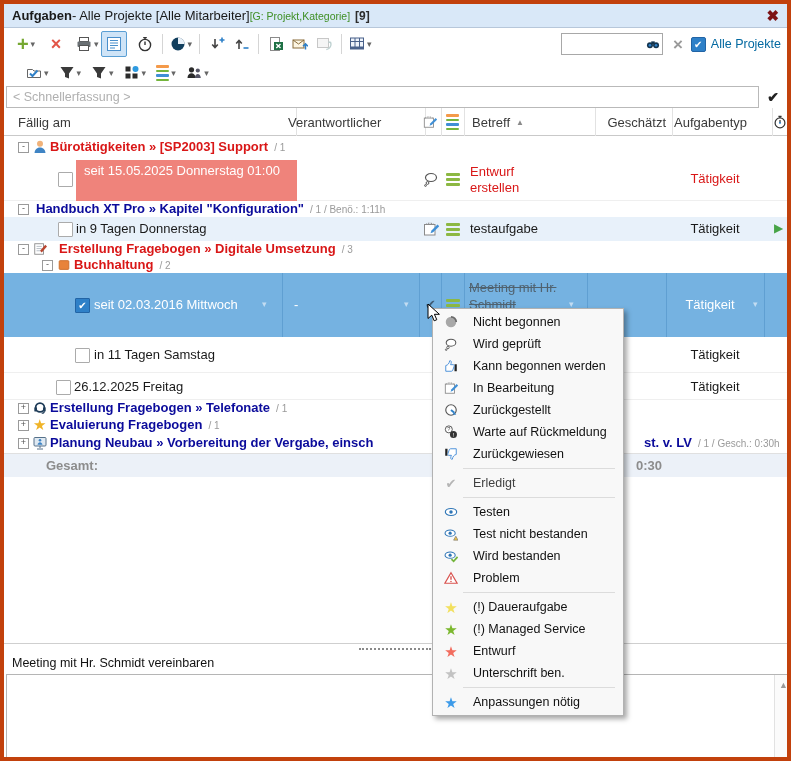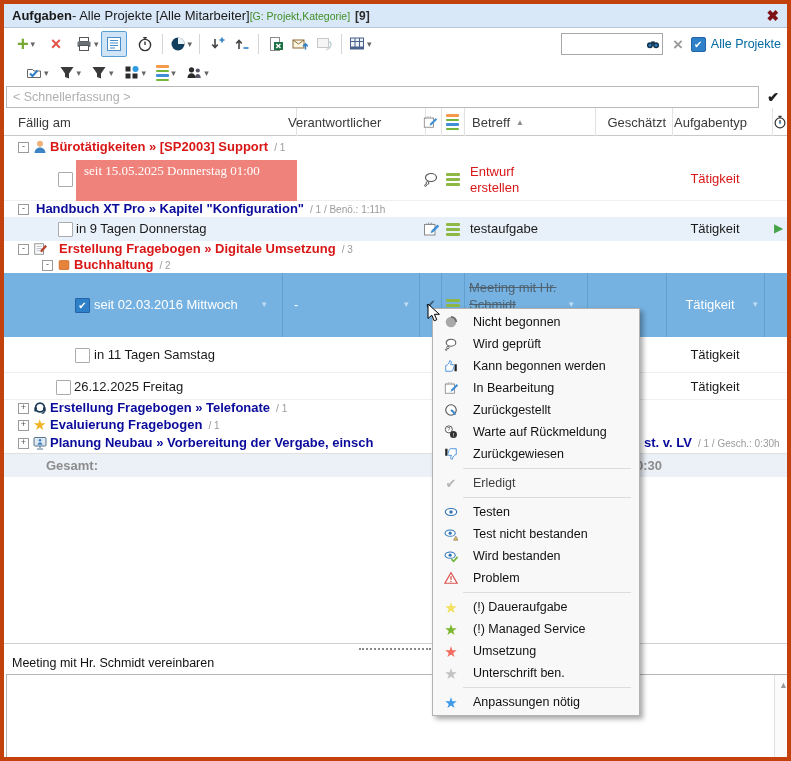"seit 15.05.2025 Donnerstag 01:00" span.redcell { font-family: Liberation Serif, serif -> none }
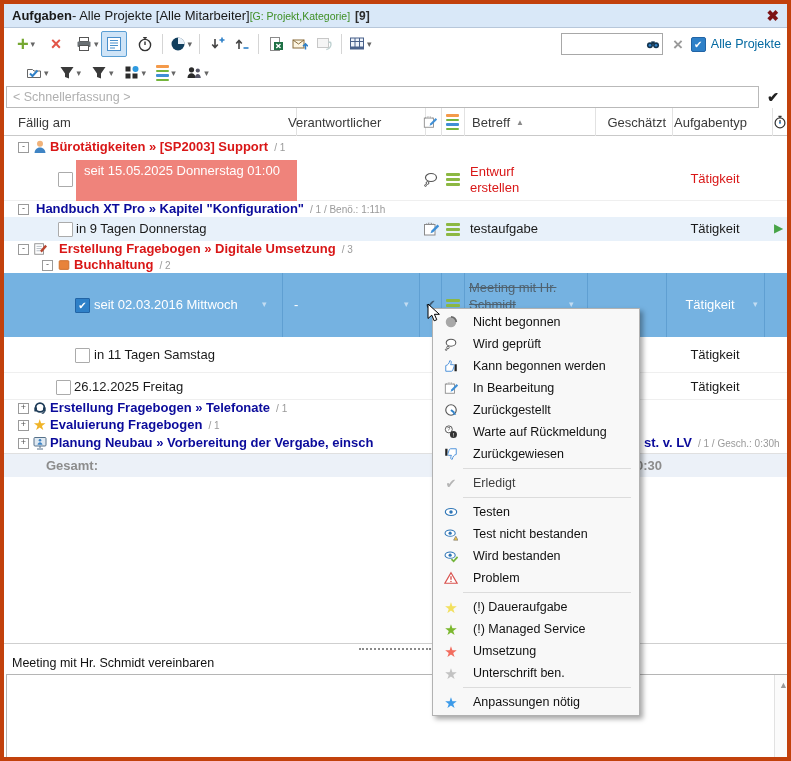"Nicht begonnen" .menu { width: 208px -> 192px }
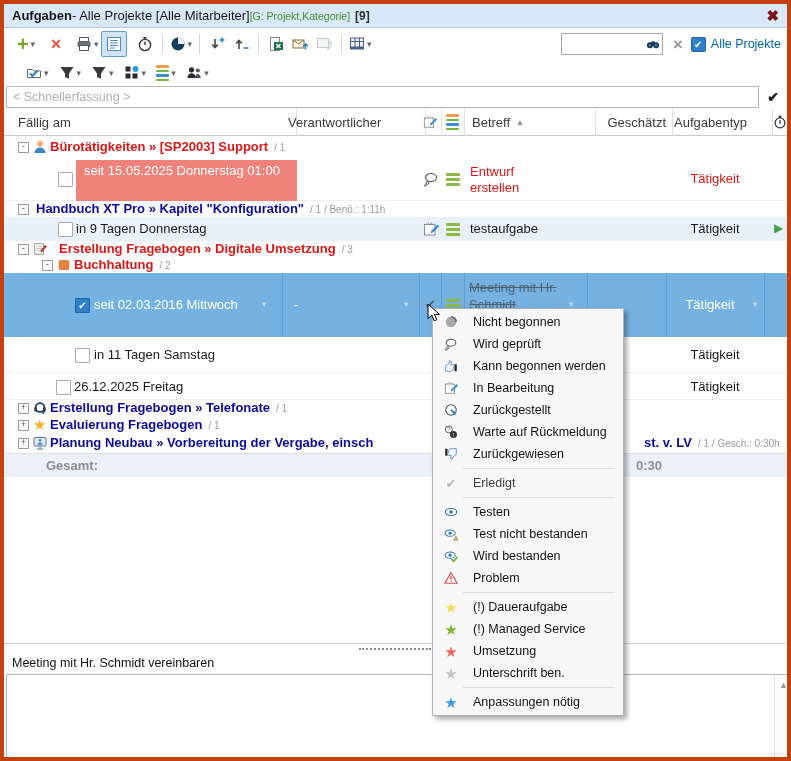"Umsetzung" span.mil { text: Umsetzung -> Entwurf }
